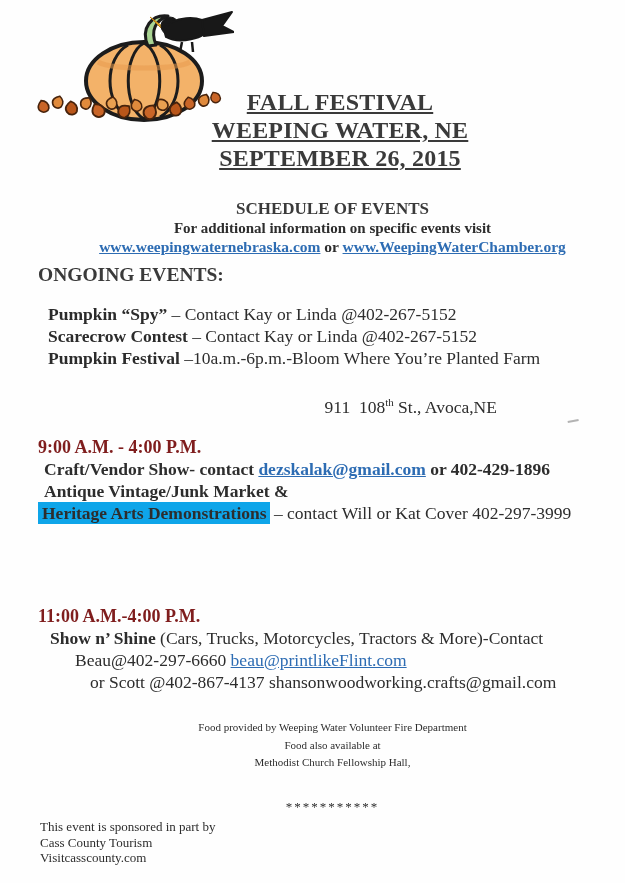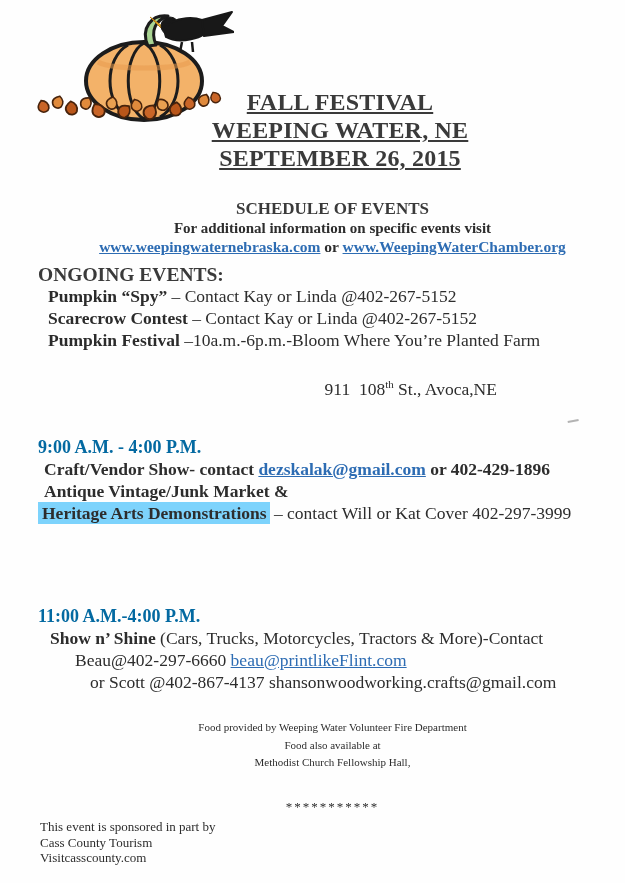"Pumpkin “Spy” – Contact Kay" #ongoing-list { top: 285px -> 303px }
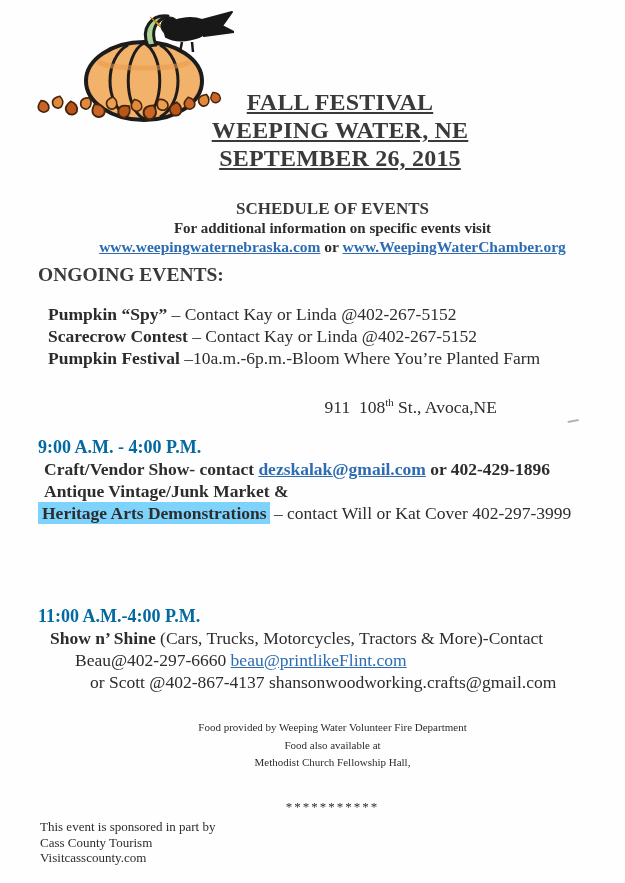"9:00 A.M. - 4:00 P.M." .session-time { color: #0369a1 -> #7f1d1d }
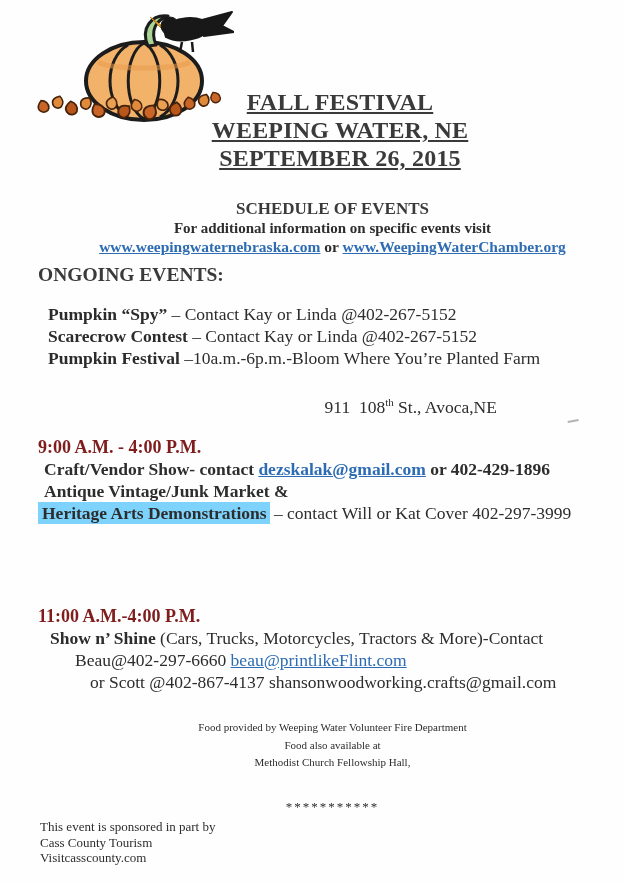"Heritage Arts Demonstrations" .hl { background: #7dd3fc -> #0ea5e9 }
